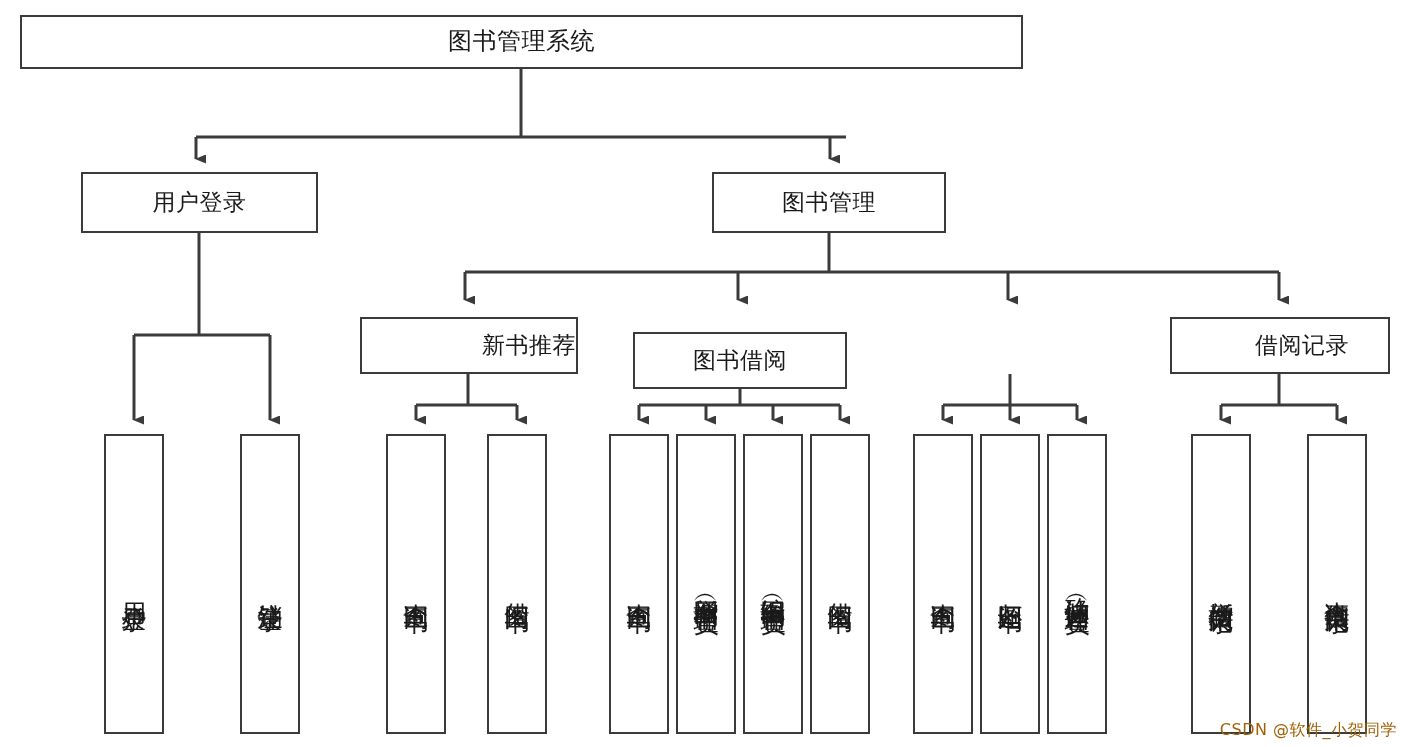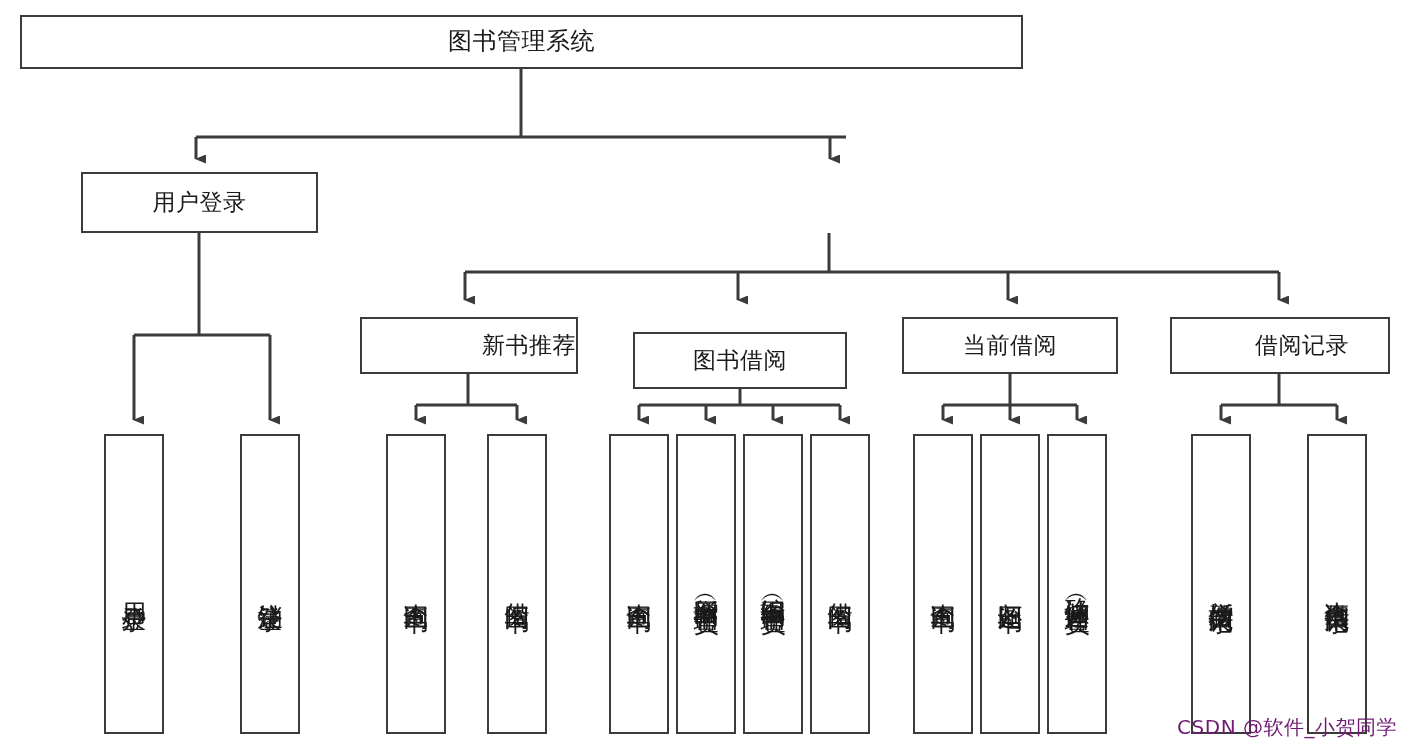"图书管理" div.node { html: none -> <div> <span>图书管理</span> </div> }
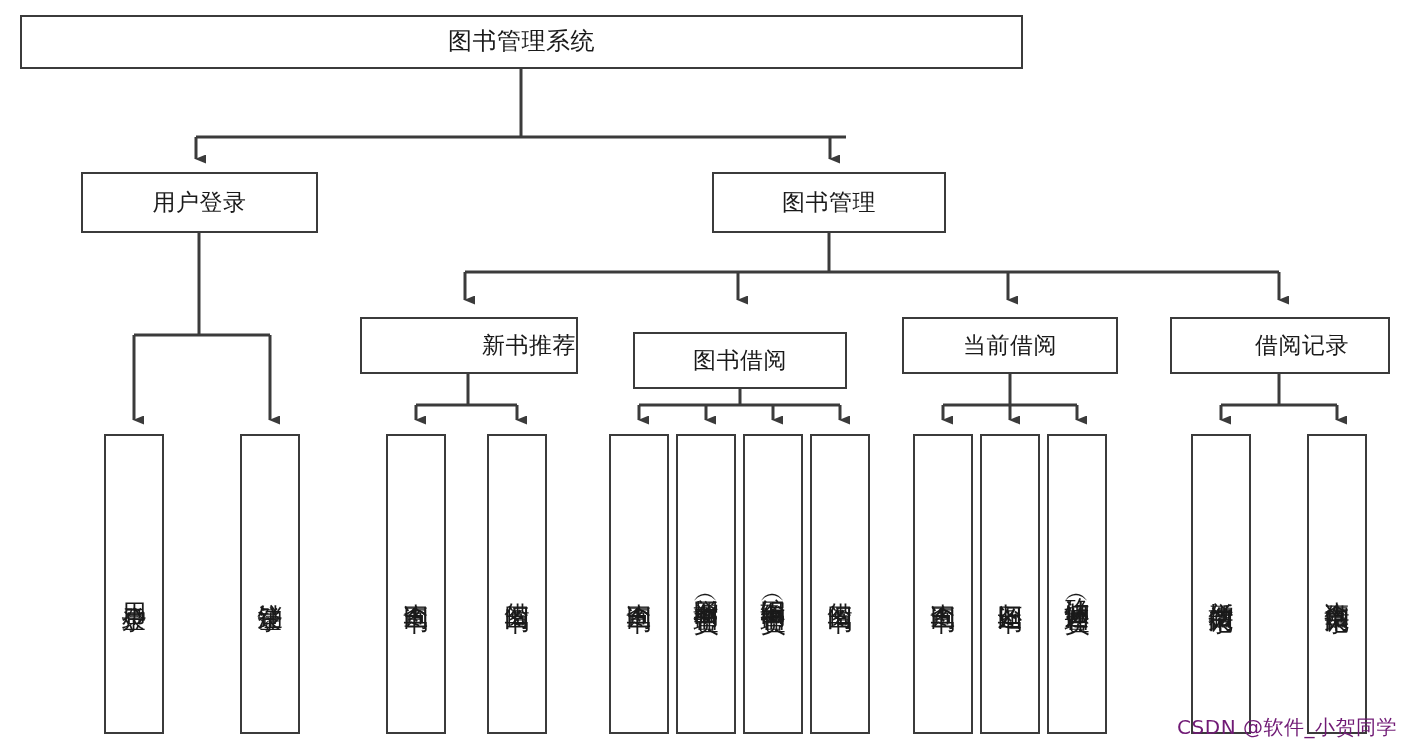"当前借阅" div.node { html: <div> <span>当前借阅</span> </div> -> none }
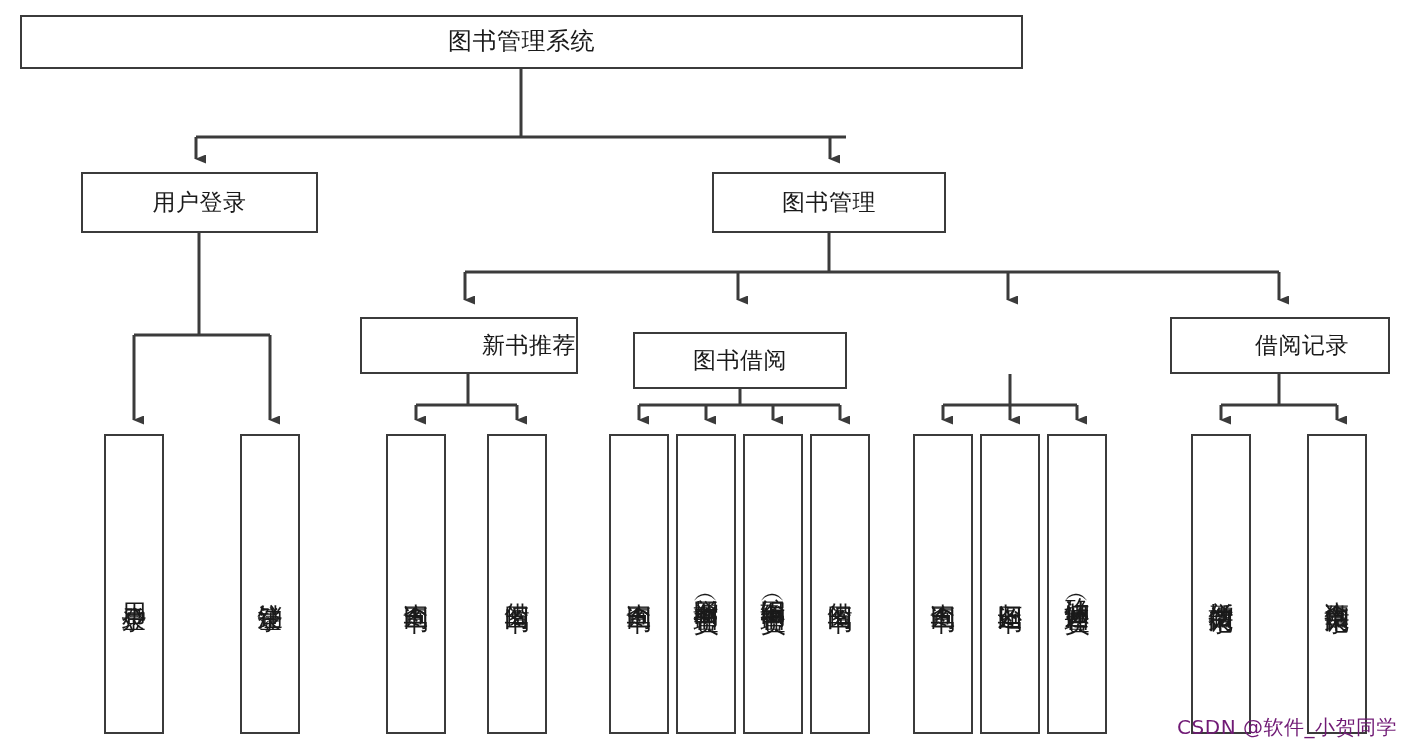"CSDN @软件_小贺同学" .watermark { color: #701a75 -> #a16207; font-size: 20px -> 16px }
